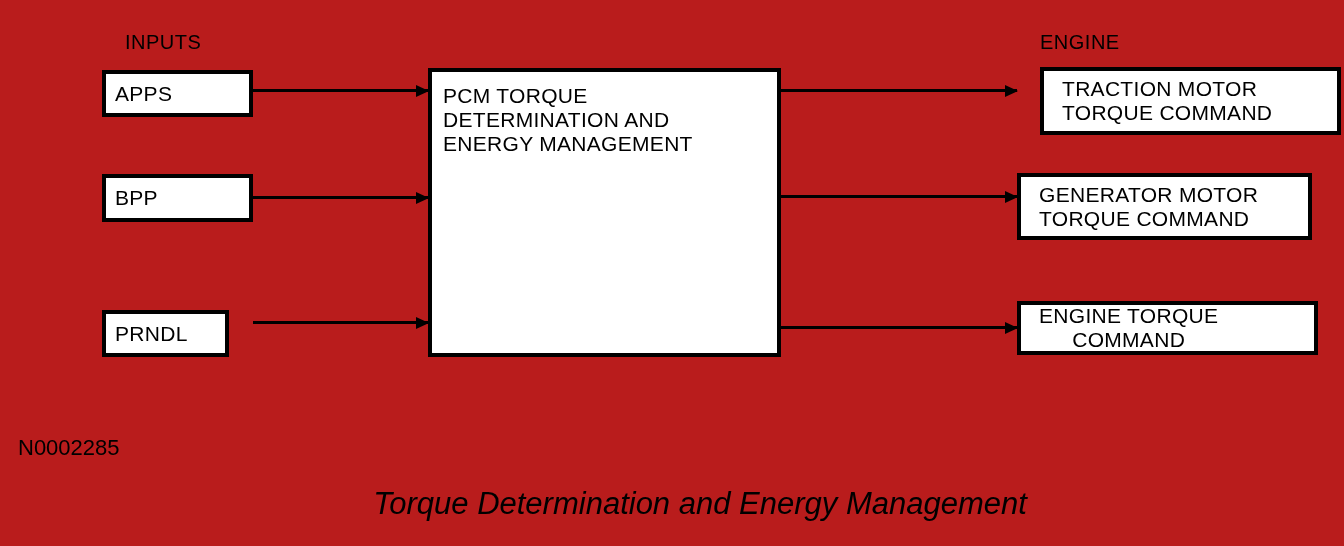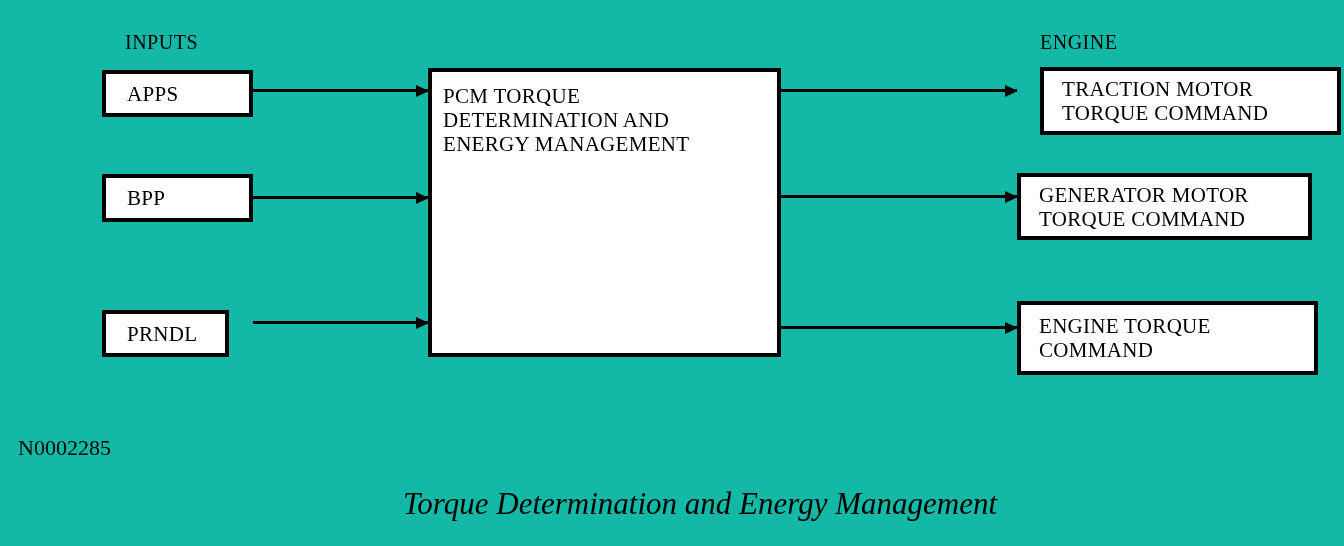"INPUTS" .stage { background: #14b8a6 -> #b91c1c; font-family: Liberation Serif, serif -> Liberation Sans, sans-serif }
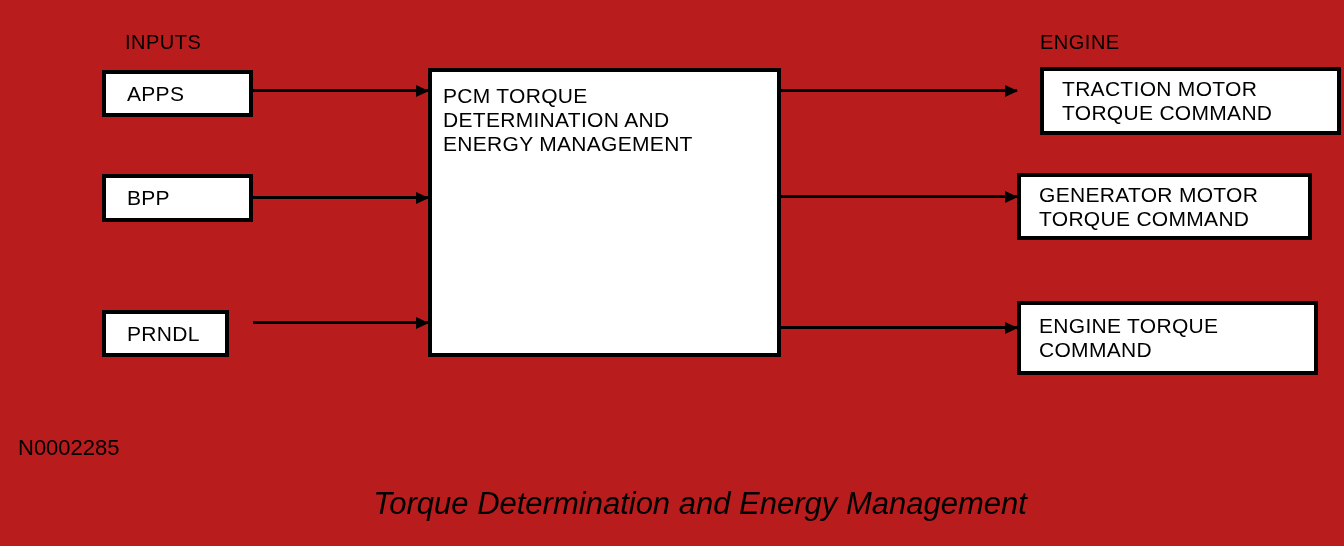"APPS" .input-box { padding-left: 21px -> 9px }
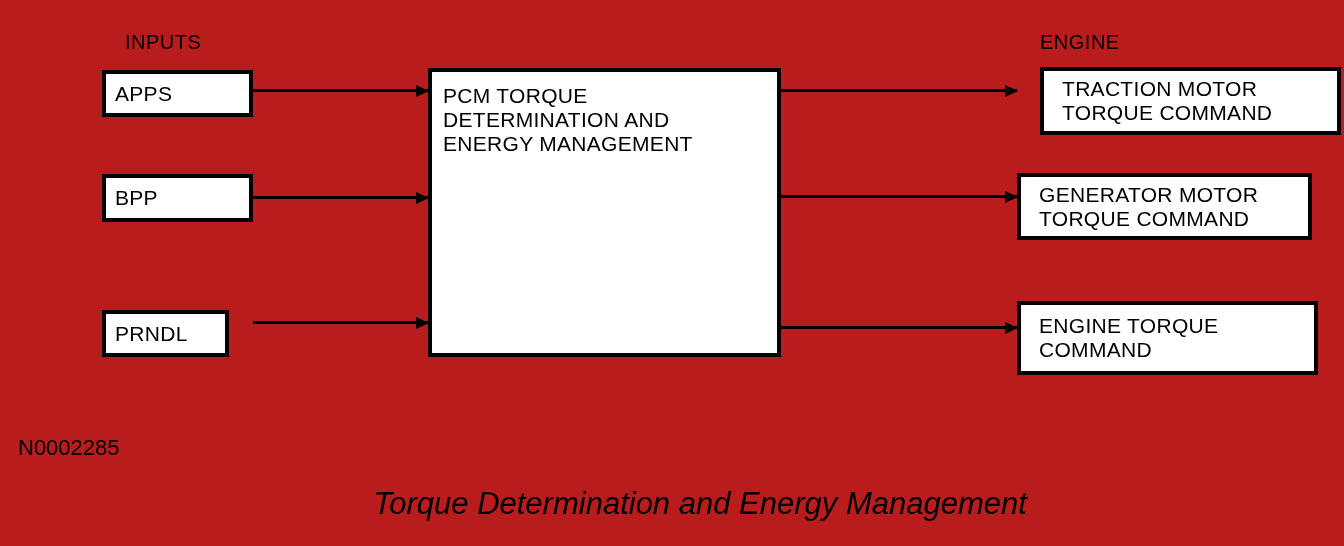"ENGINE TORQUE" div.box { height: 74px -> 54px; text-align: none -> center }
